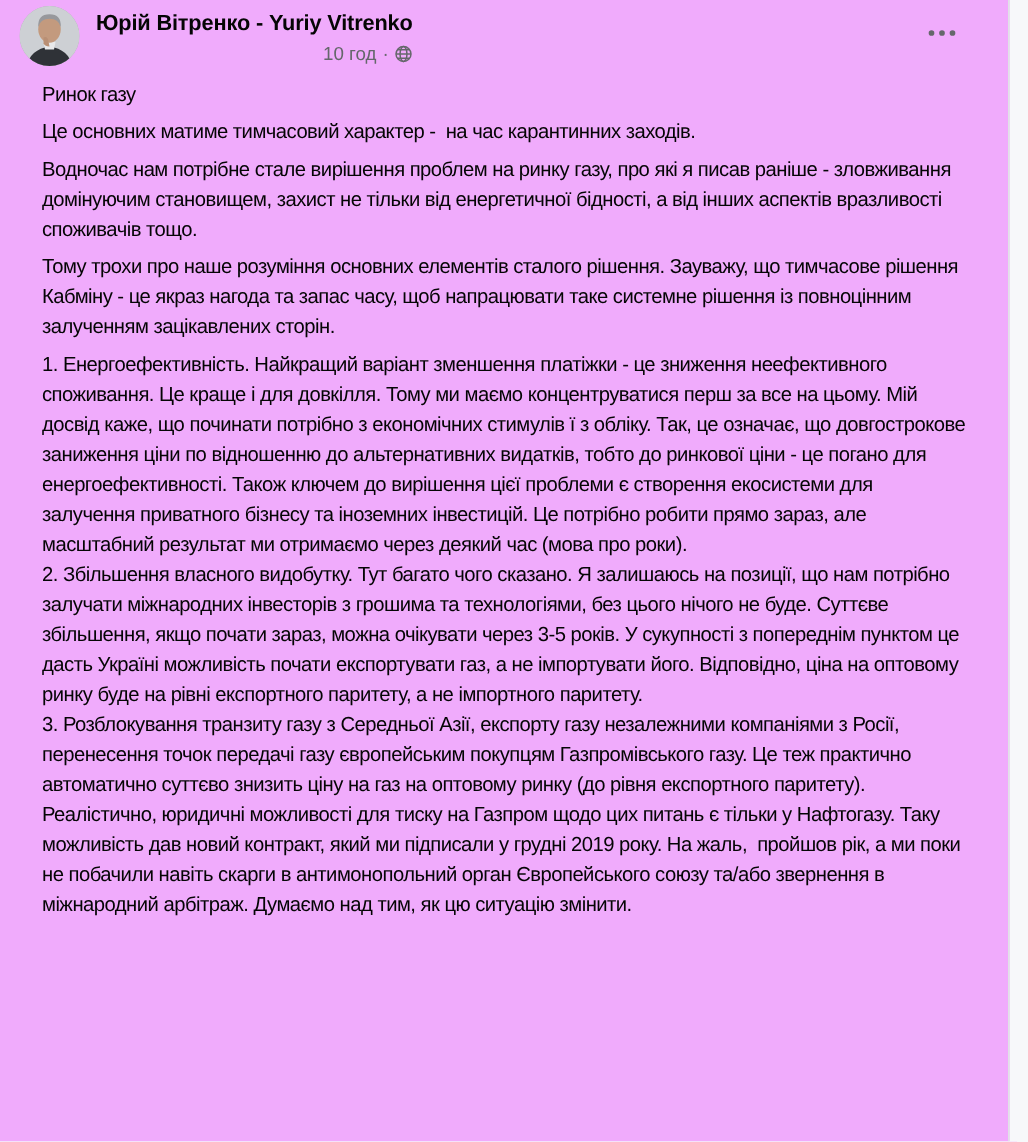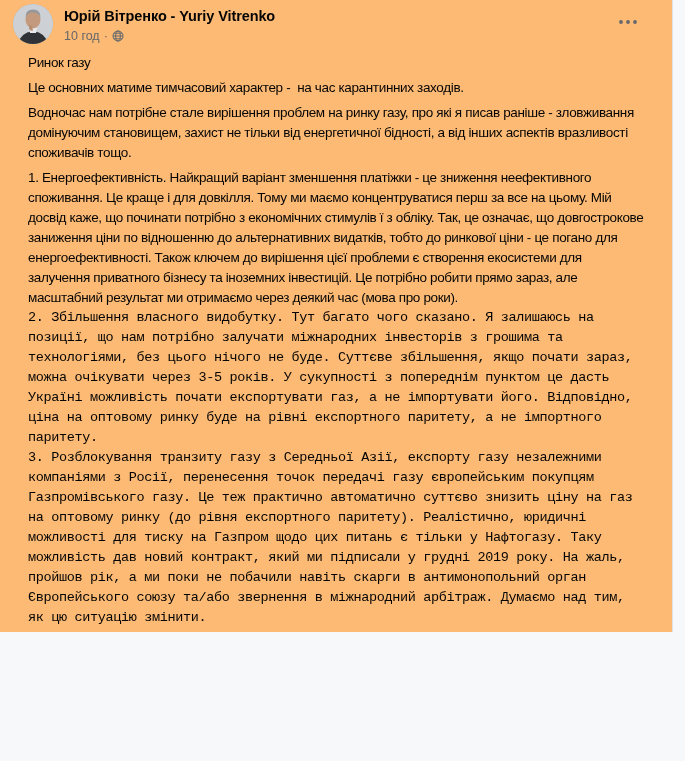"Юрій Вітренко - Yuriy Vitrenko" .card { background: #fdba74 -> #f0abfc; height: 632px -> 761px }
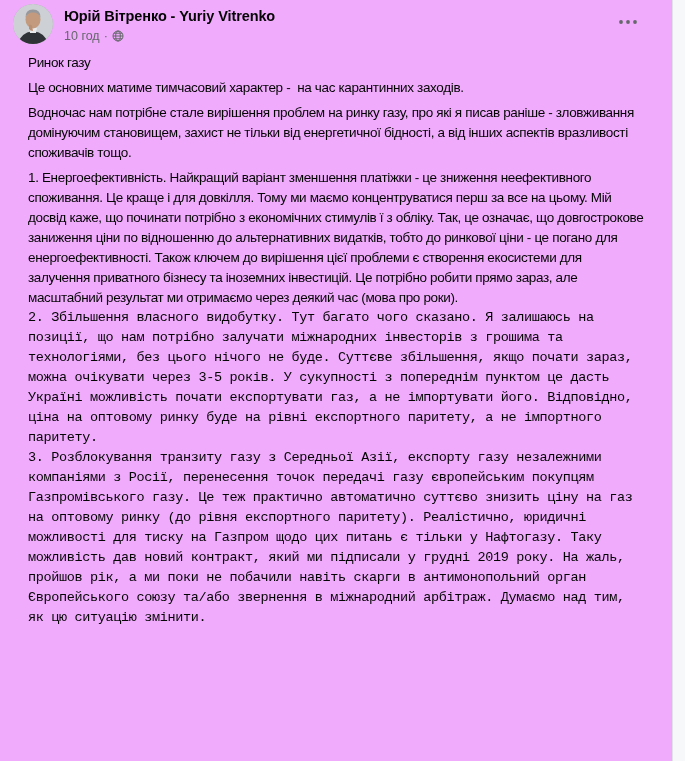"10 год" .sub { justify-content: none -> flex-end }
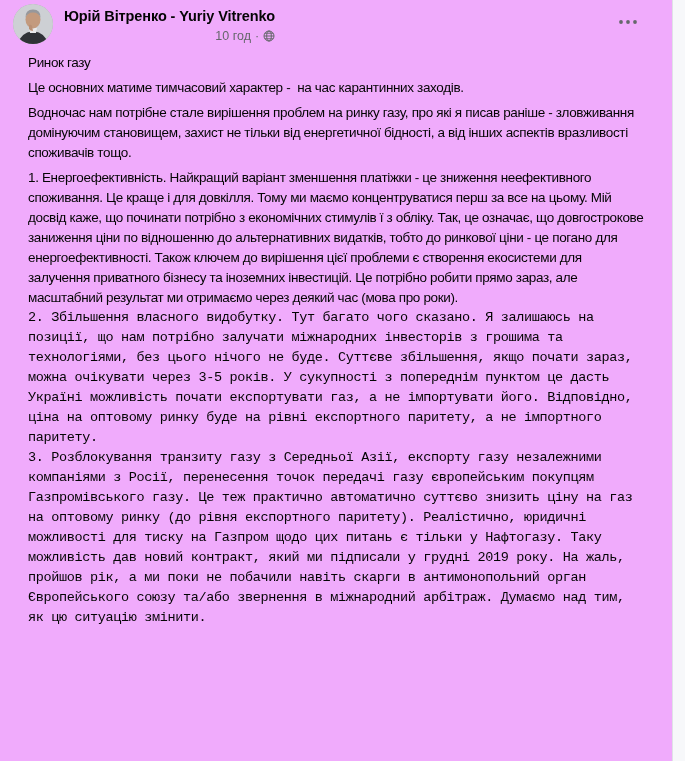"Тому трохи про наше розуміння" p { html: none -> <p>Тому трохи про наше розуміння основних елементів сталого рішення. Зауважу, що тимчасове рішення Кабміну - це якраз нагода та запас часу, щоб напрацювати таке системне рішення із повноцінним залученням зацікавлених сторін.</p> }
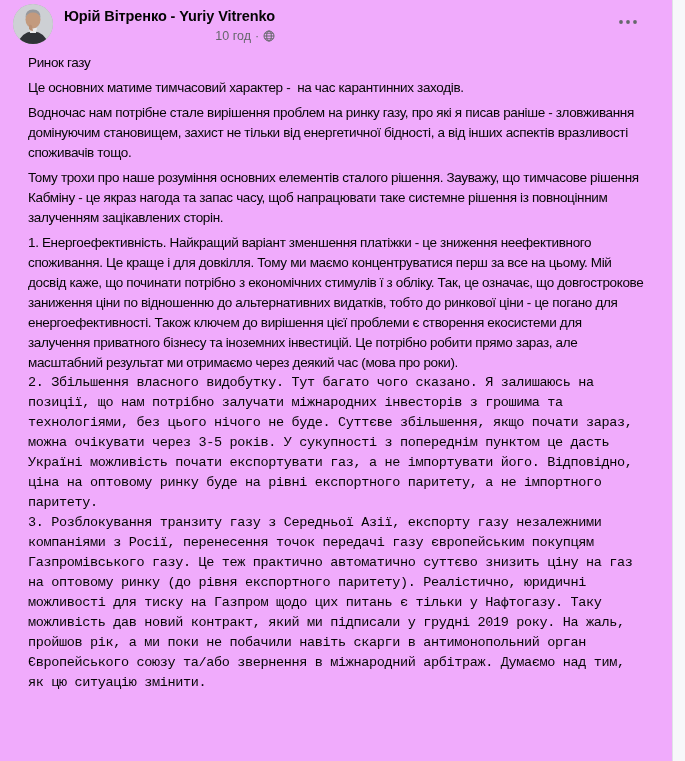"2. Збільшення власного видобутку. Тут" .post-text p.tight { font-family: Liberation Mono, monospace -> none }
